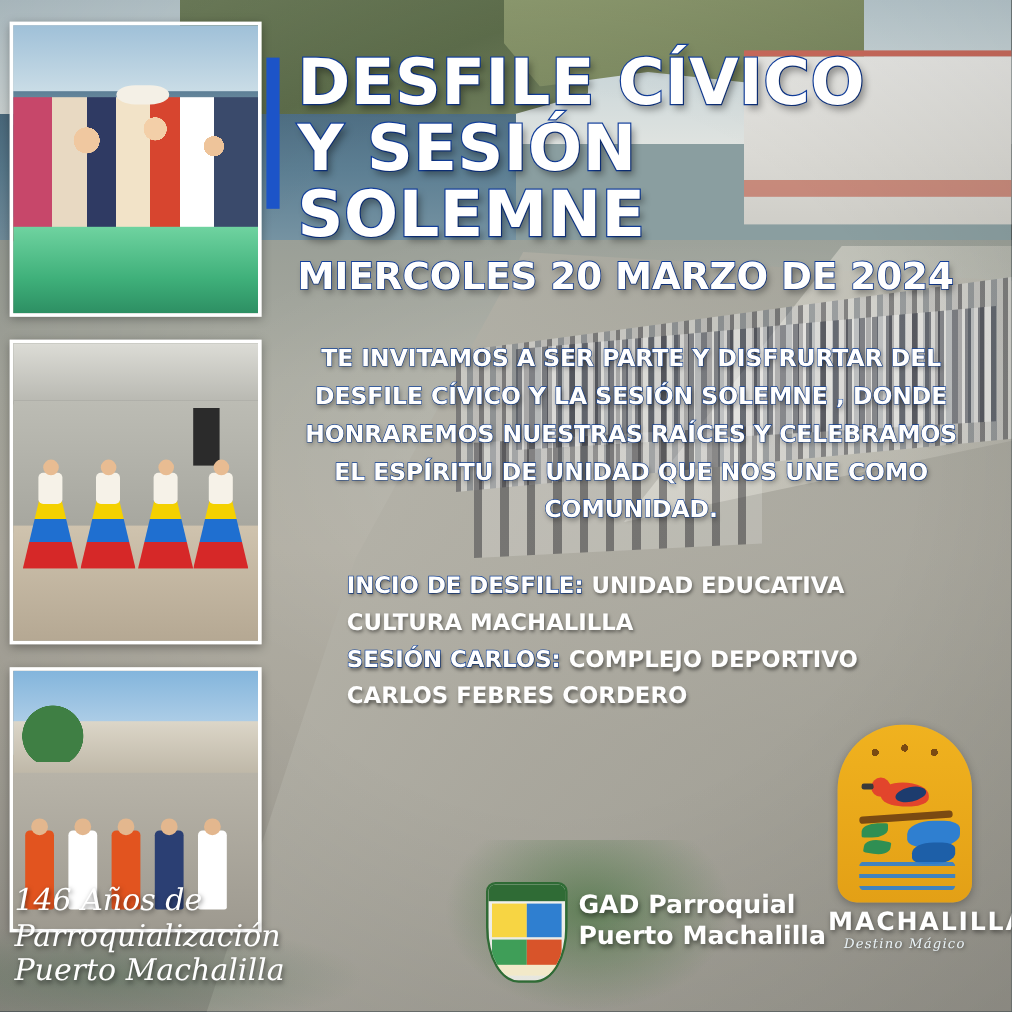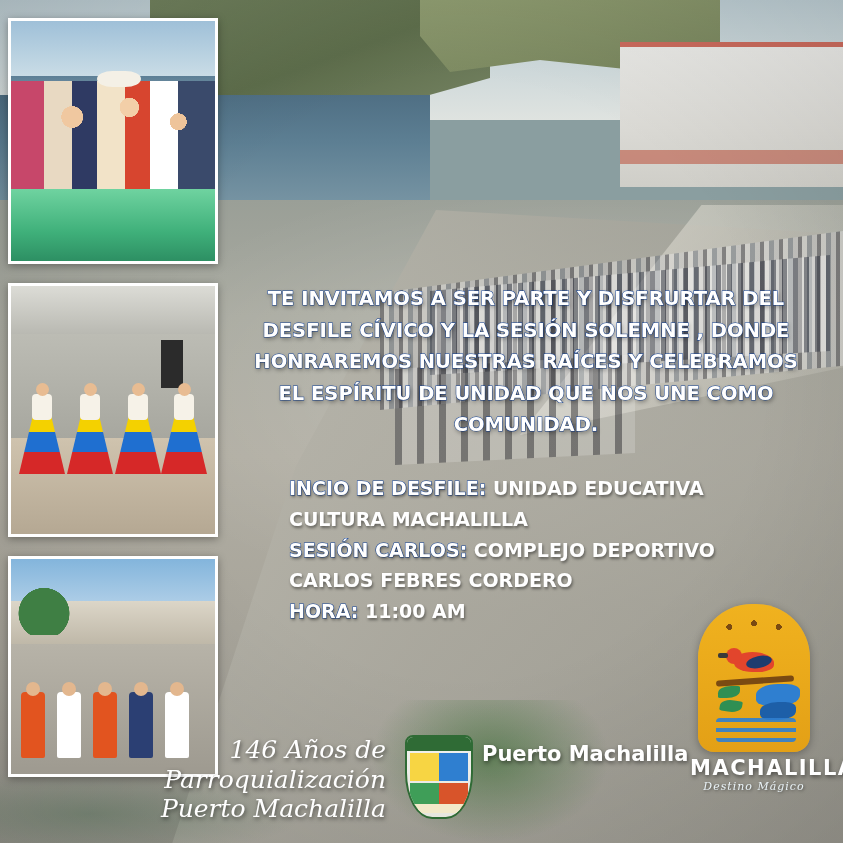"DESFILE CÍVICO" div.title-block { html: none -> <div> <div></div> <h1> <span>DESFILE CÍVICO</span> <span>Y SESIÓN SOLEMNE</span> </h1> <div>MIERCOLES 20 MARZO DE 2024</div> </div> }
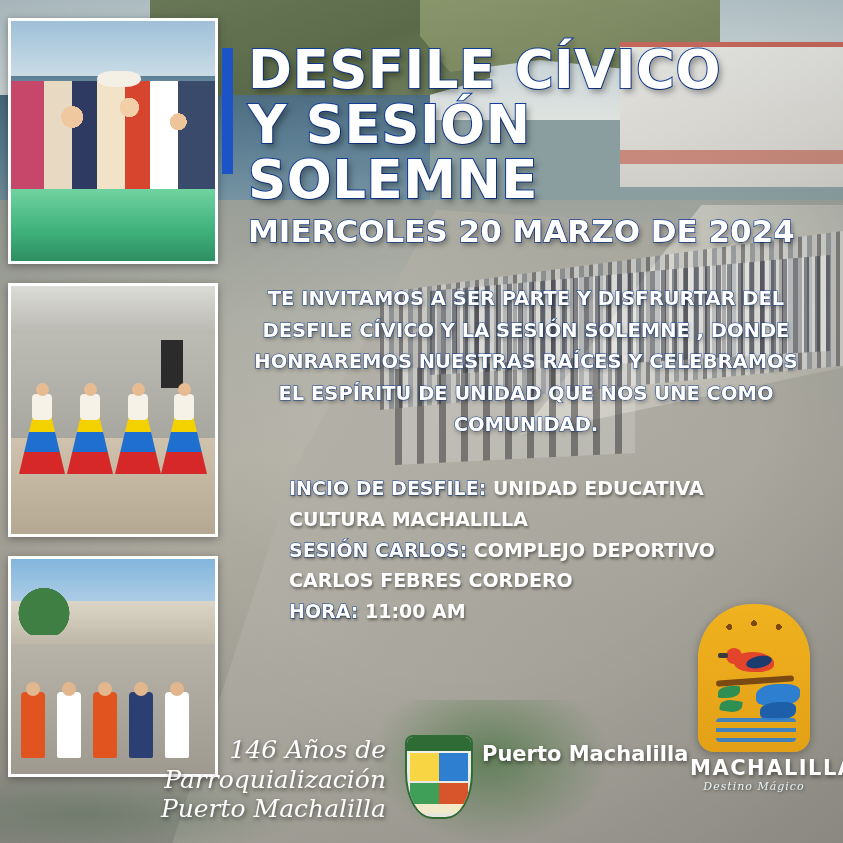"HORA: 11:00 AM" p { html: <p> <span>HORA:</span> <span>11:00 AM</span> </p> -> none }
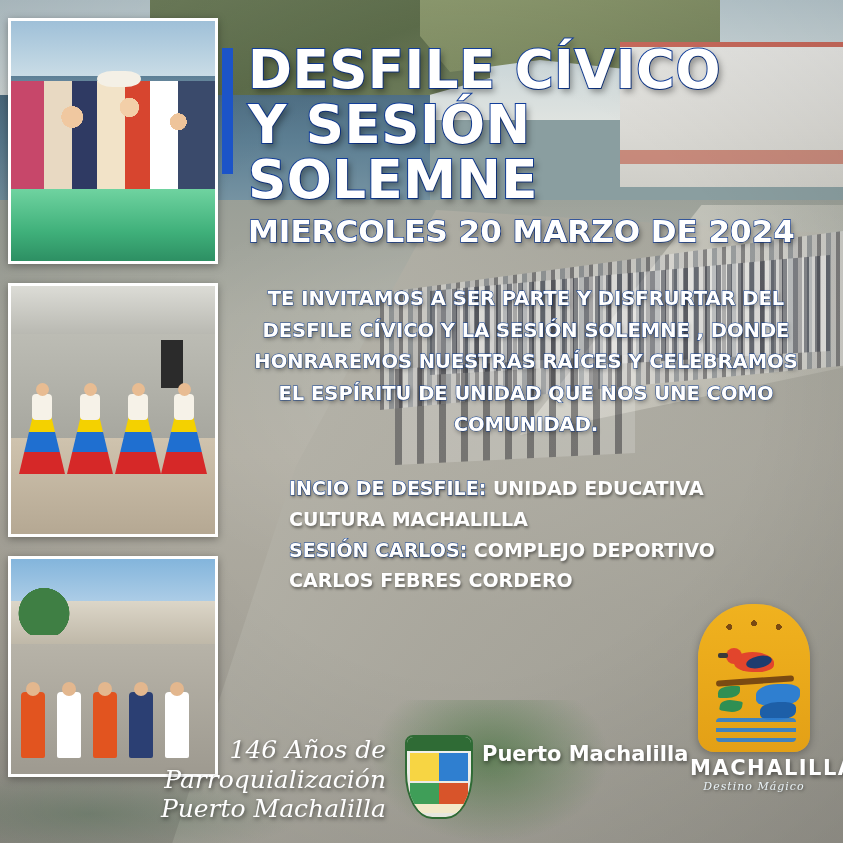"146 Años de Parroquialización" .photo-caption { left: 26px -> 12px; text-align: right -> left }
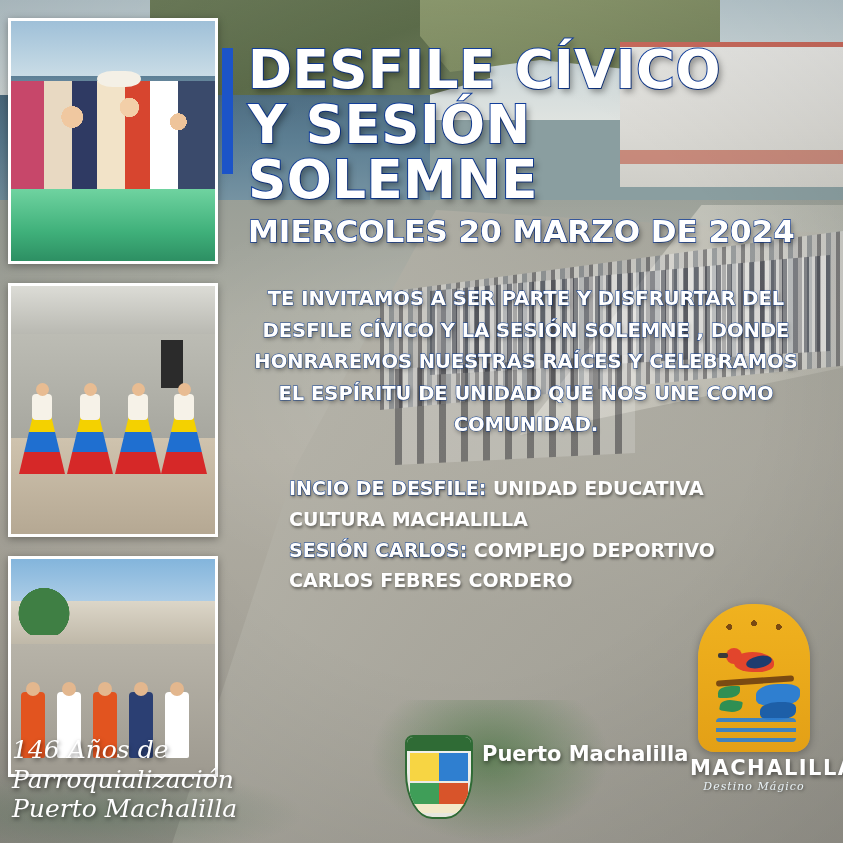"GAD Parroquial" div { html: none -> <div>GAD Parroquial</div> }
